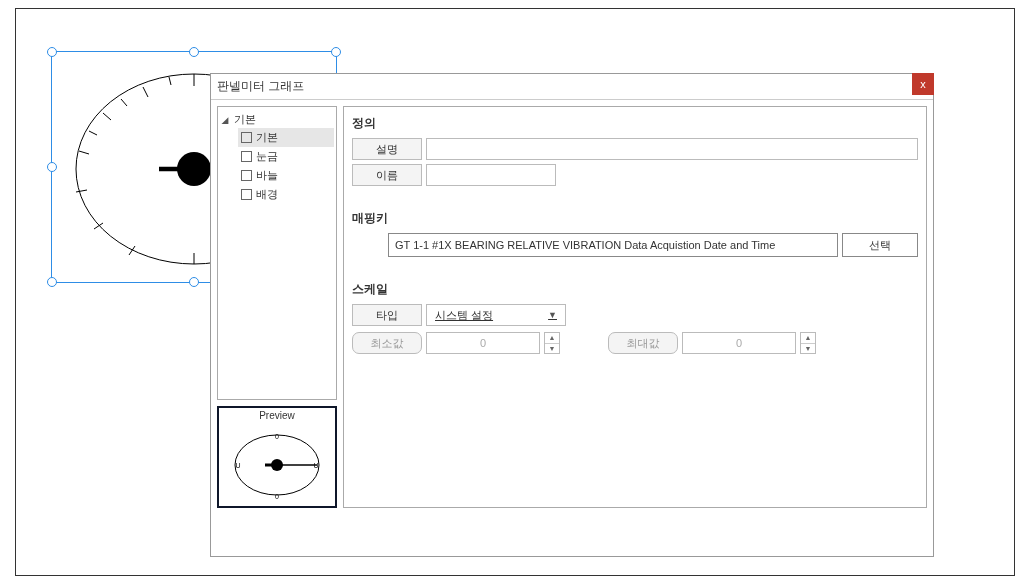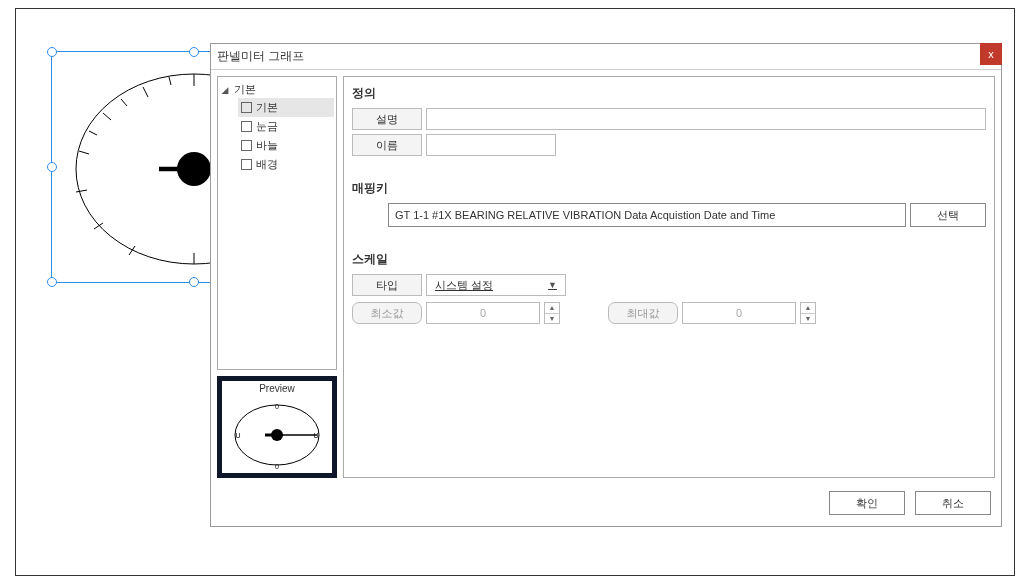"판넬미터 그래프" .dialog { top: 34px -> 64px; width: 792px -> 724px }
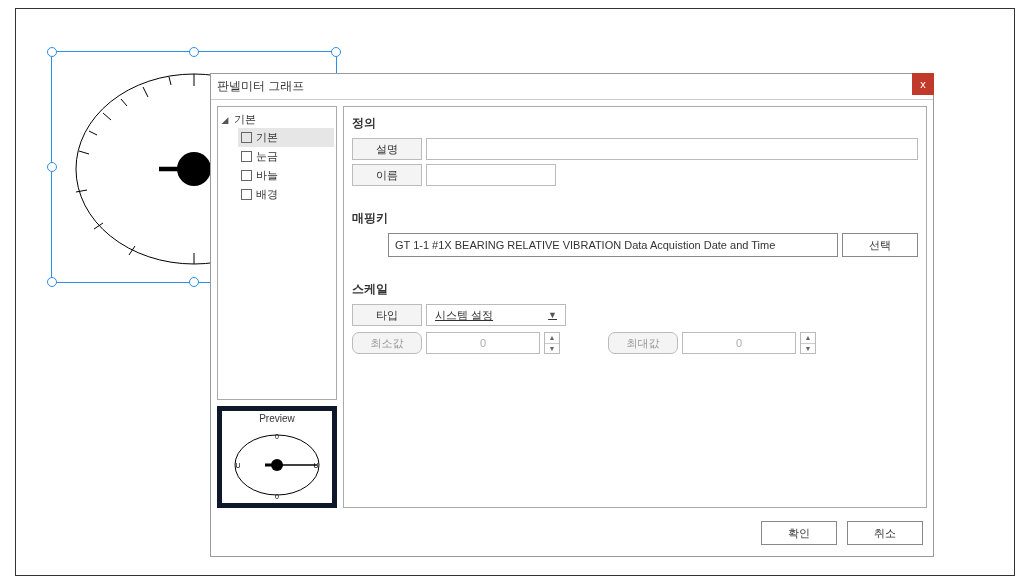"Preview" .preview-box { border: 5px solid #0f172a -> 2px solid #0f172a }
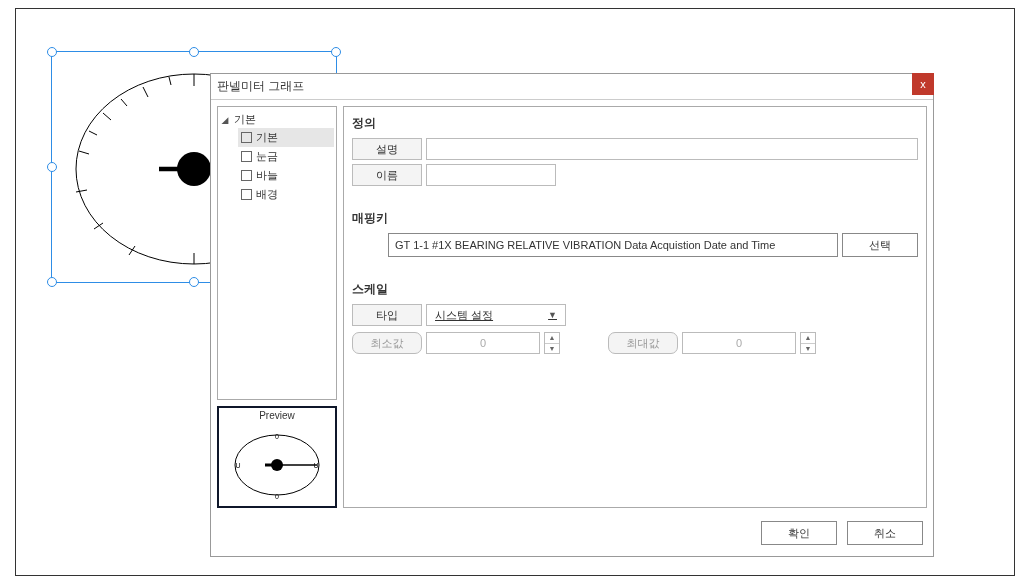"확인" div.footer { html: <div> <div> <span>확인</span> </div> <div> <span>취소</span> </div> </div> -> none }
